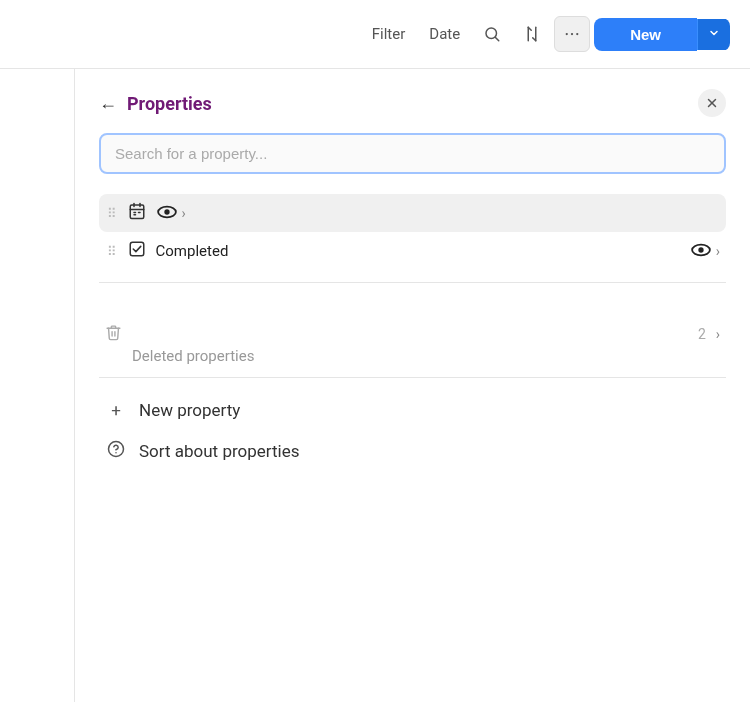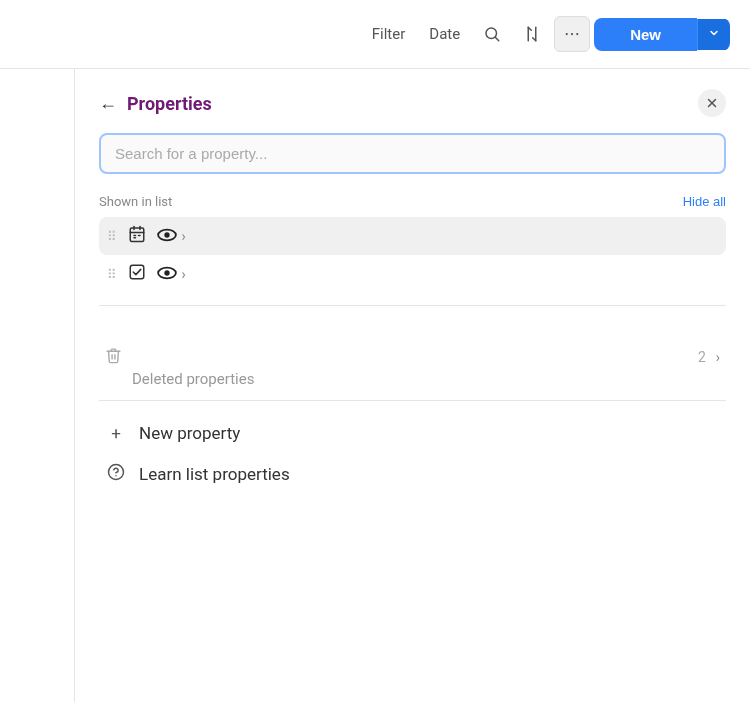"Shown in list" div.section-header { html: <div> <span>Shown in list</span> <button>Hide all</button> </div> -> none }
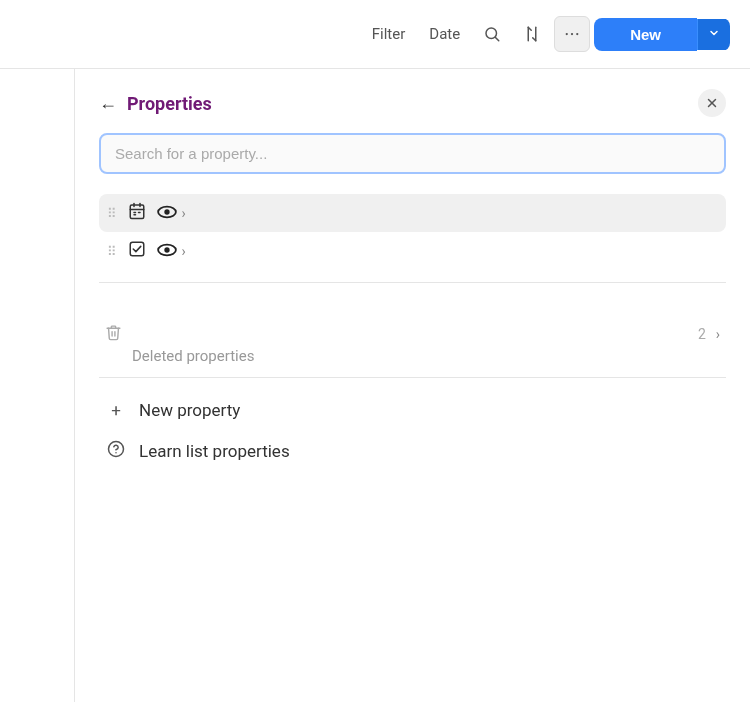"Completed" span.property-name { html: none -> <span>Completed</span> }
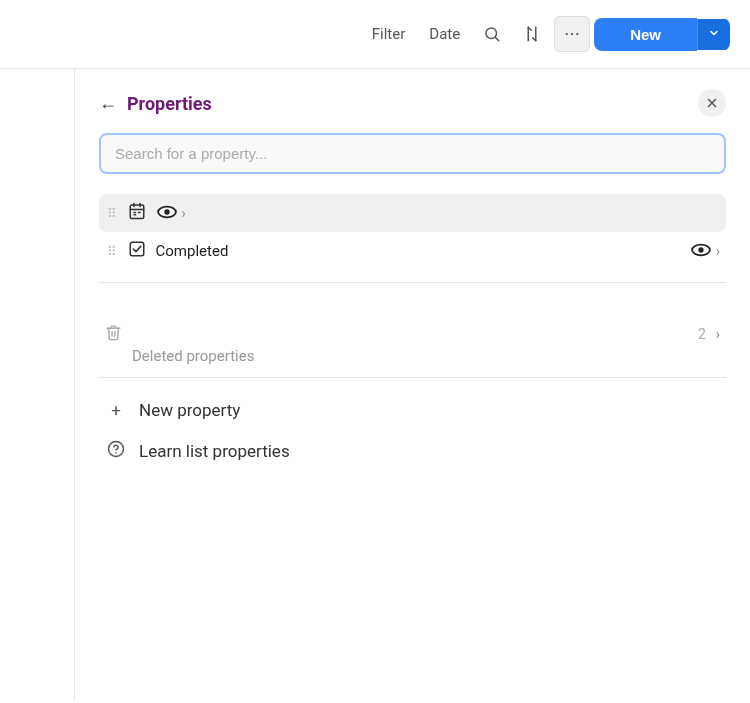"Learn list properties" span.action-label { text: Learn list -> Sort about }
